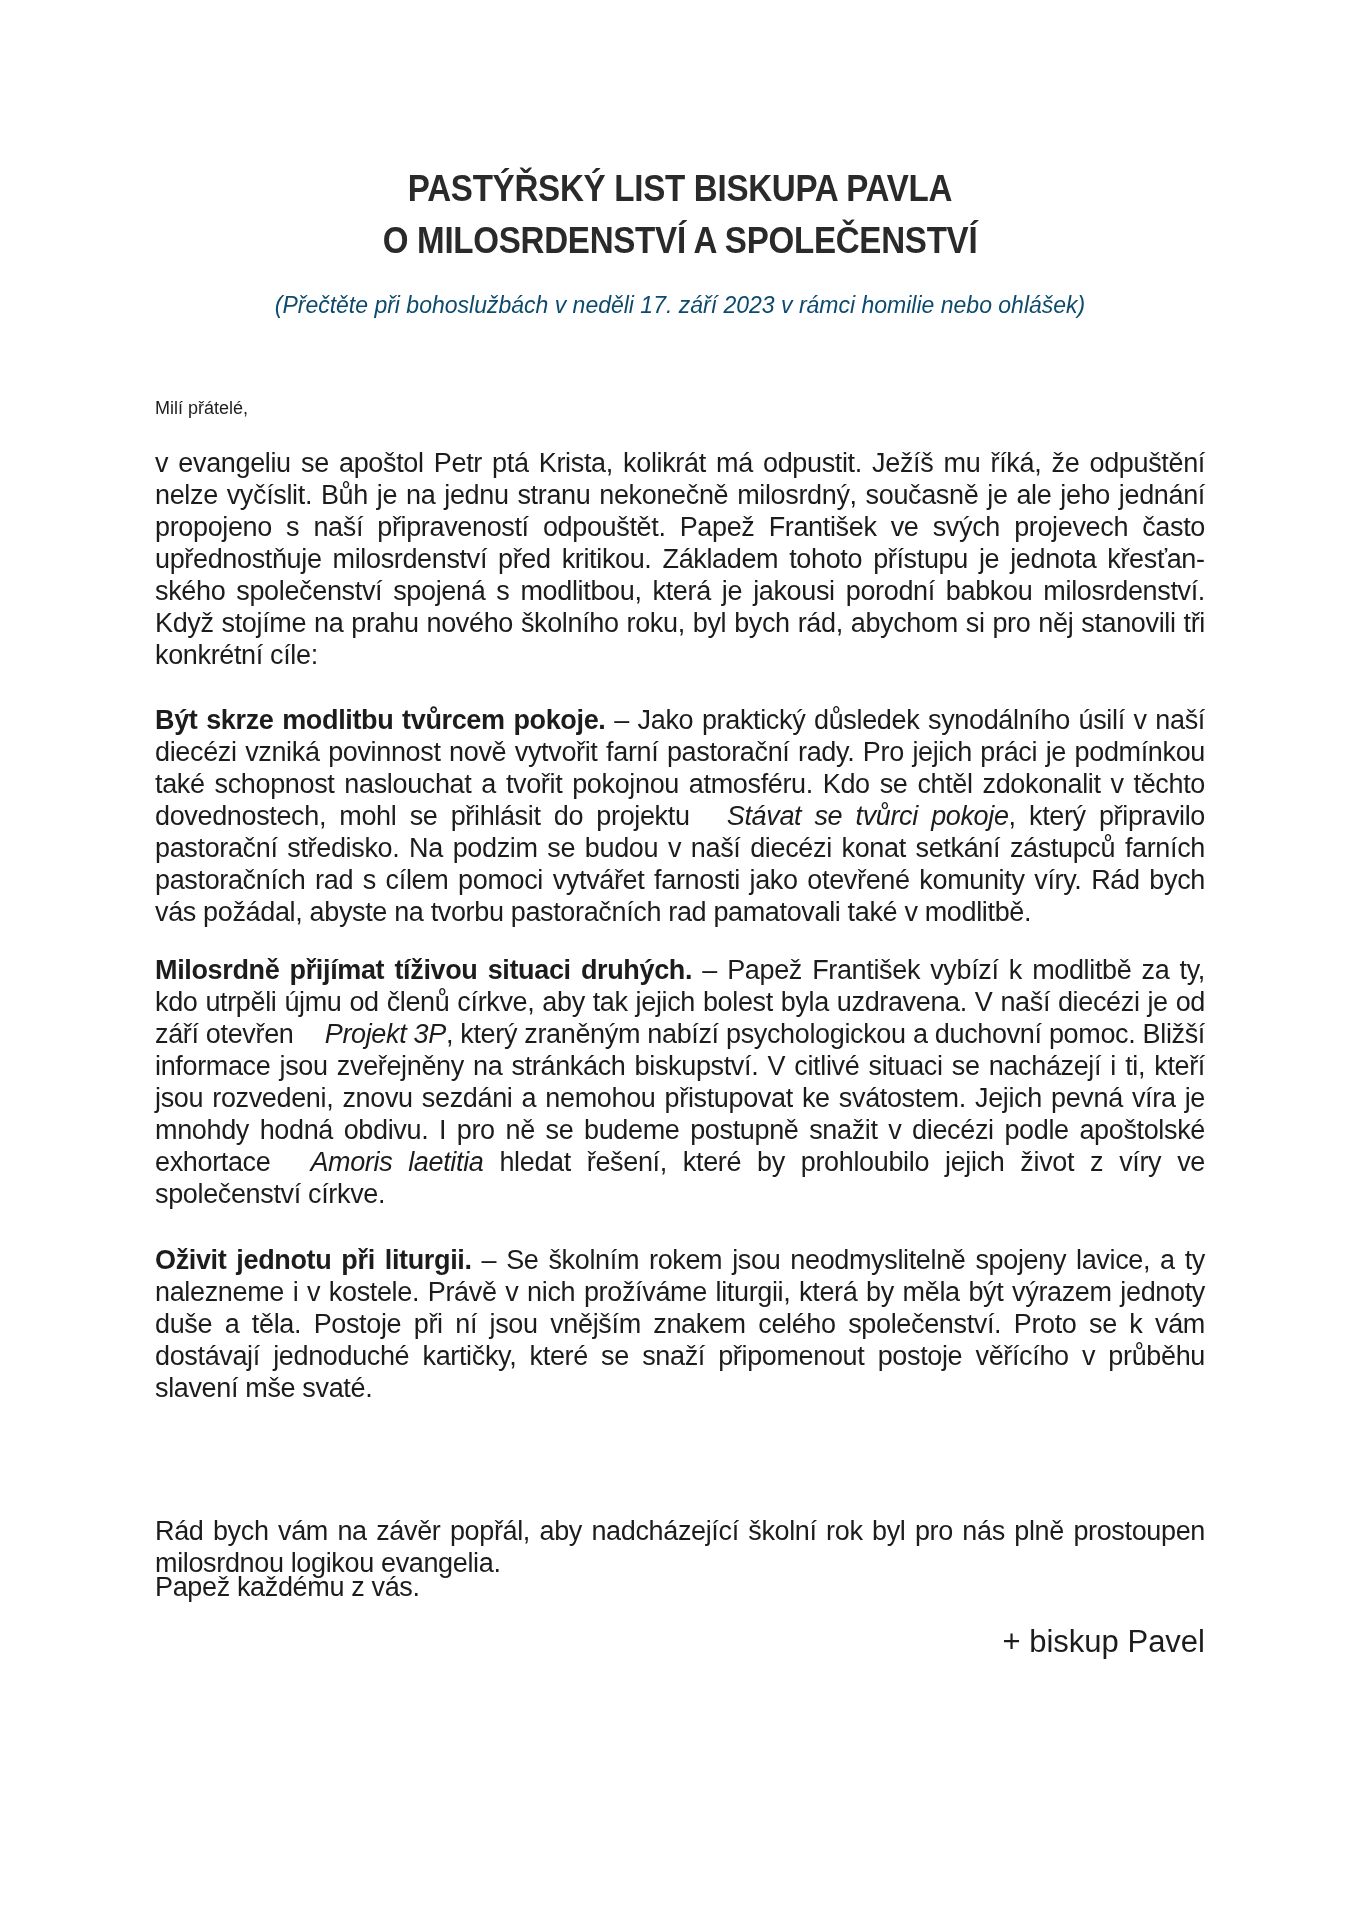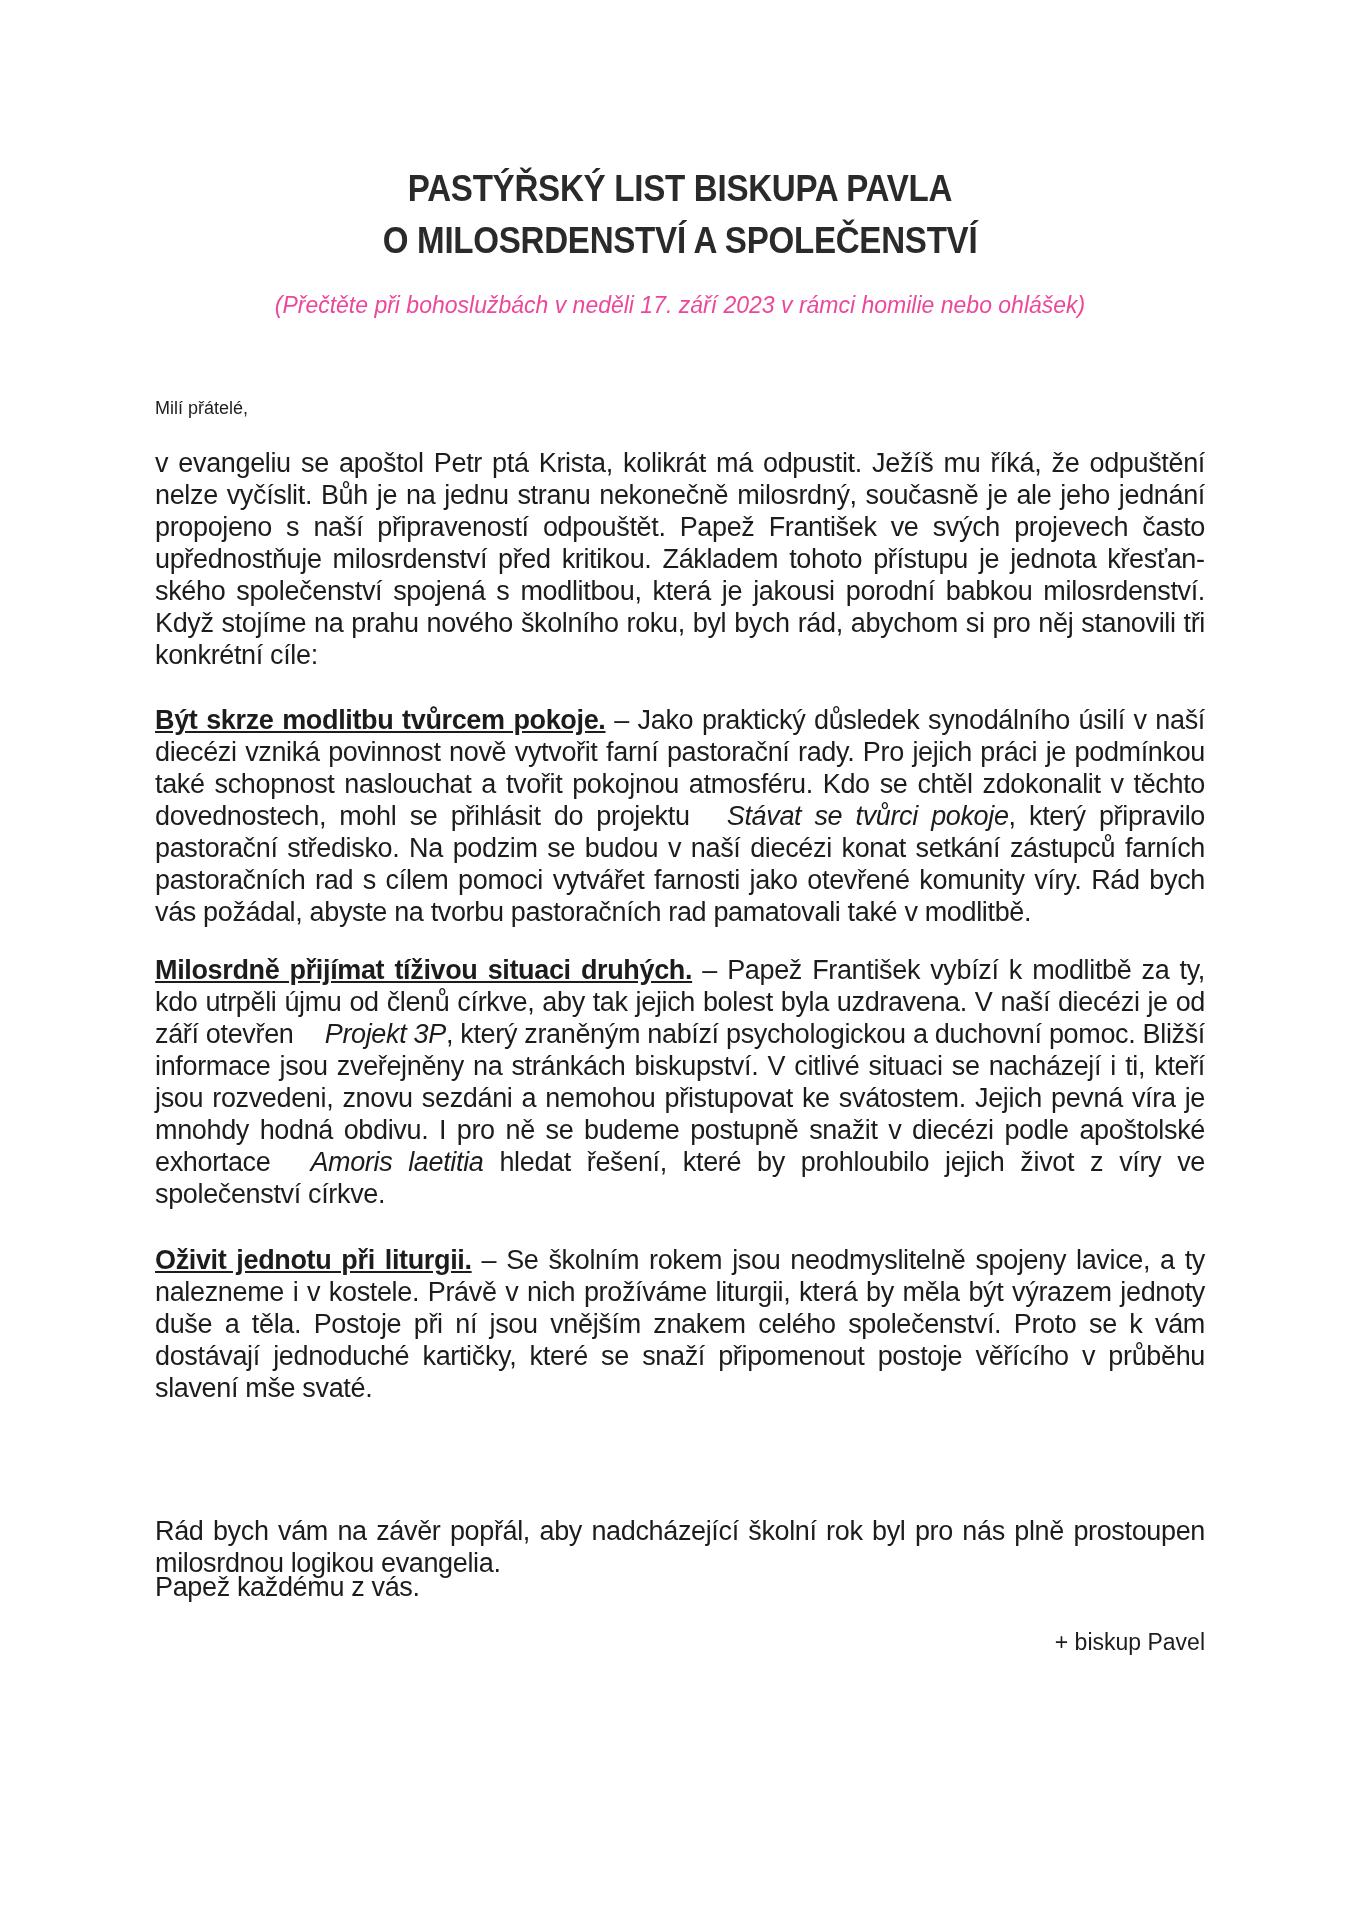"(Přečtěte při bohoslužbách v neděli" .subtitle { color: #ec4899 -> #0c4a6e }
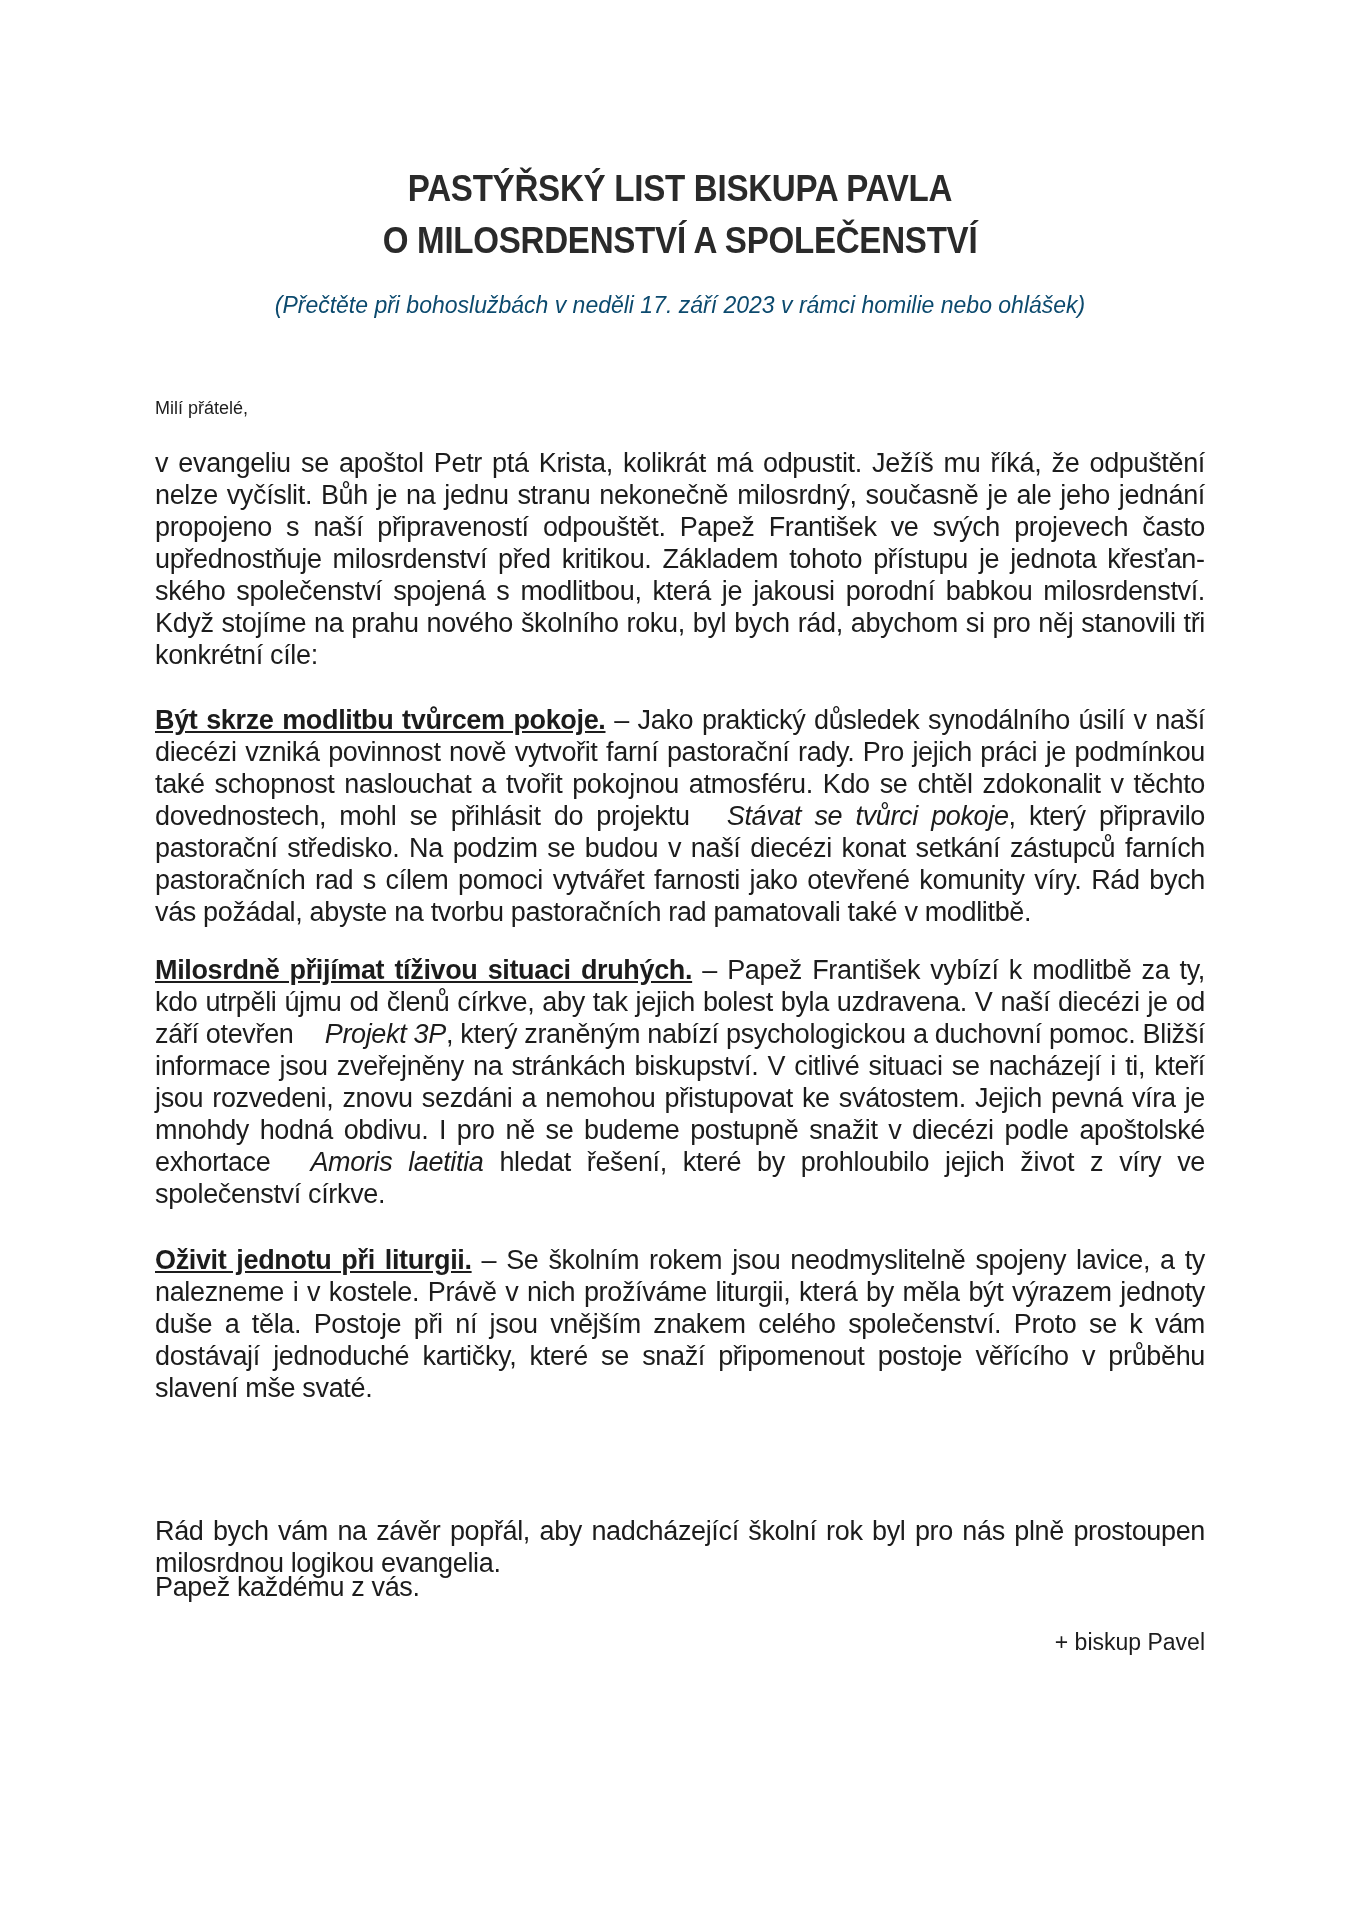"Být skrze modlitbu tvůrcem pokoje." .para b { text-decoration: underline -> none }
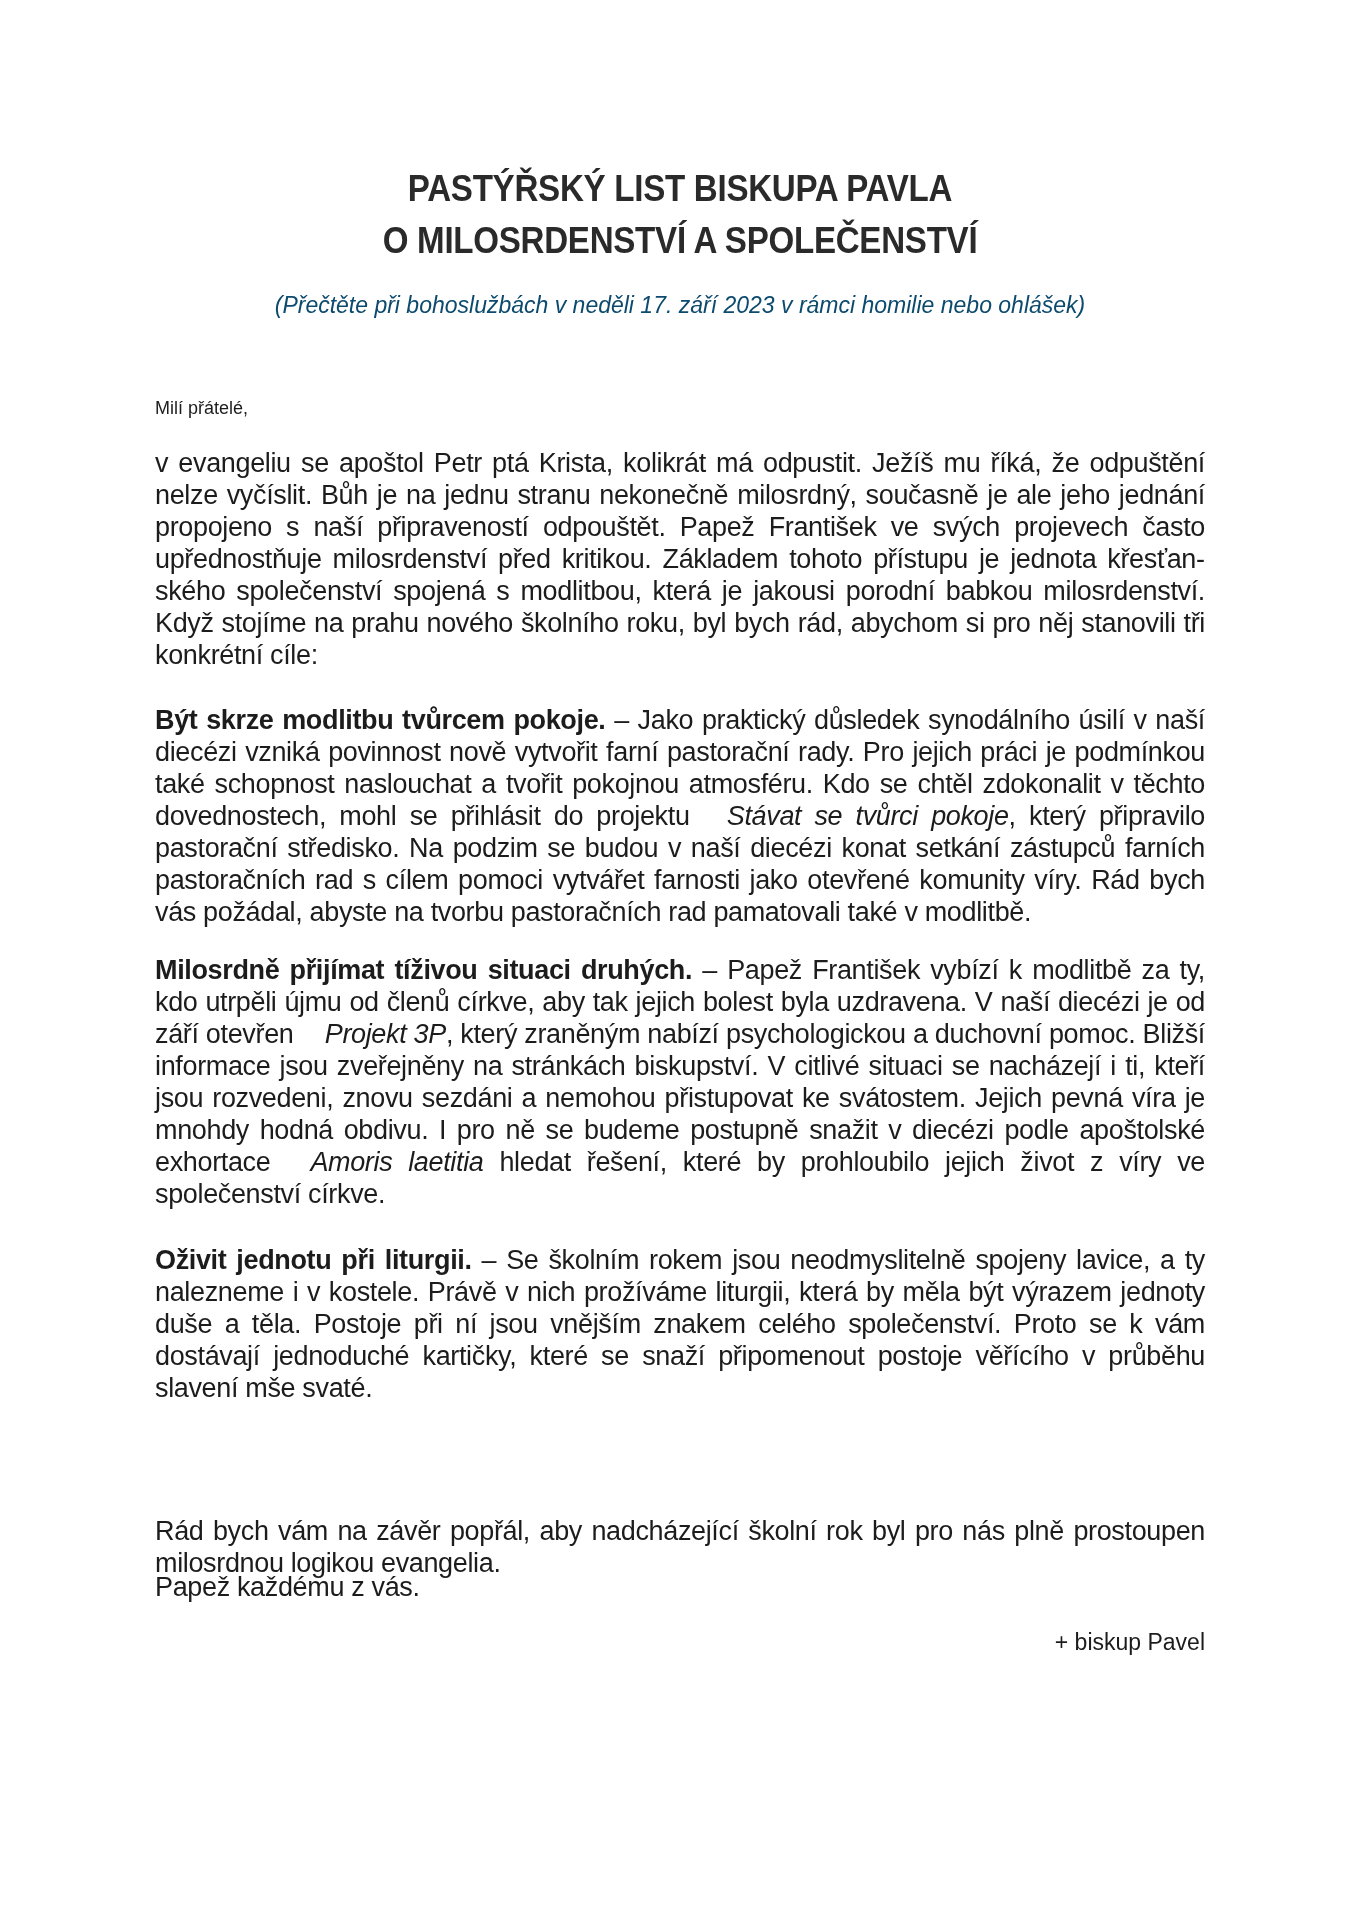"+ biskup Pavel" .signature { font-size: 23px -> 31px }
